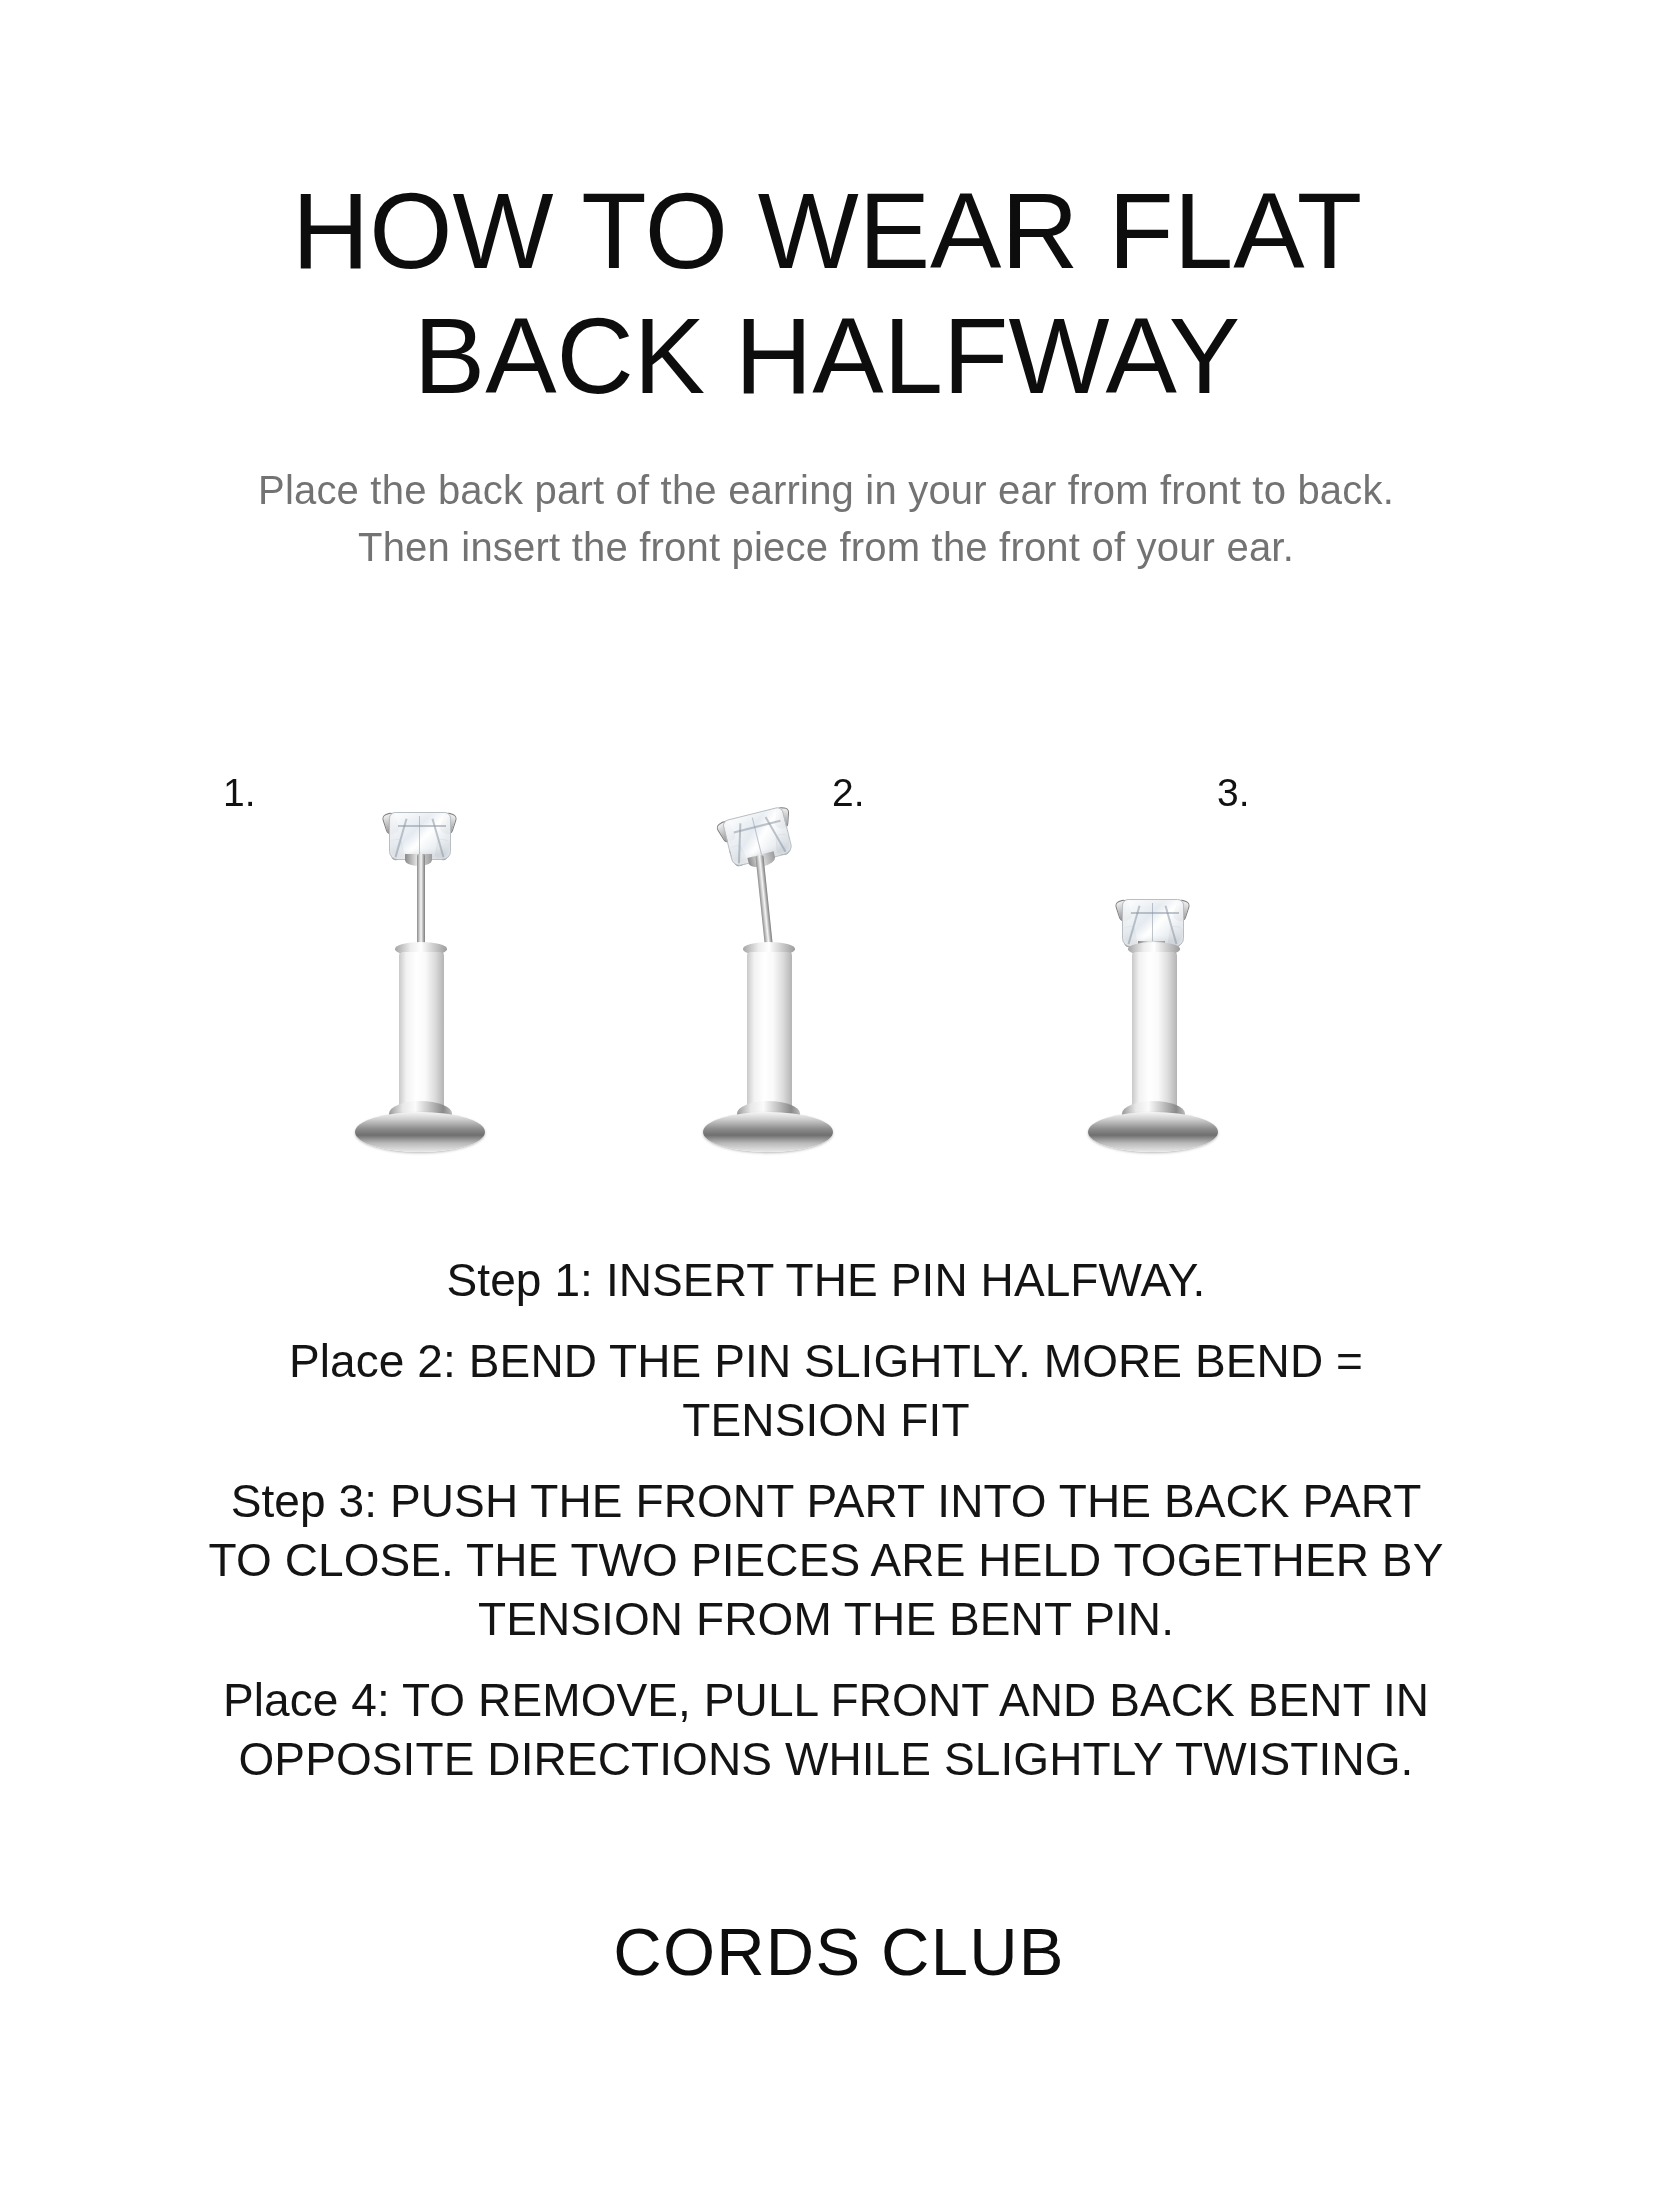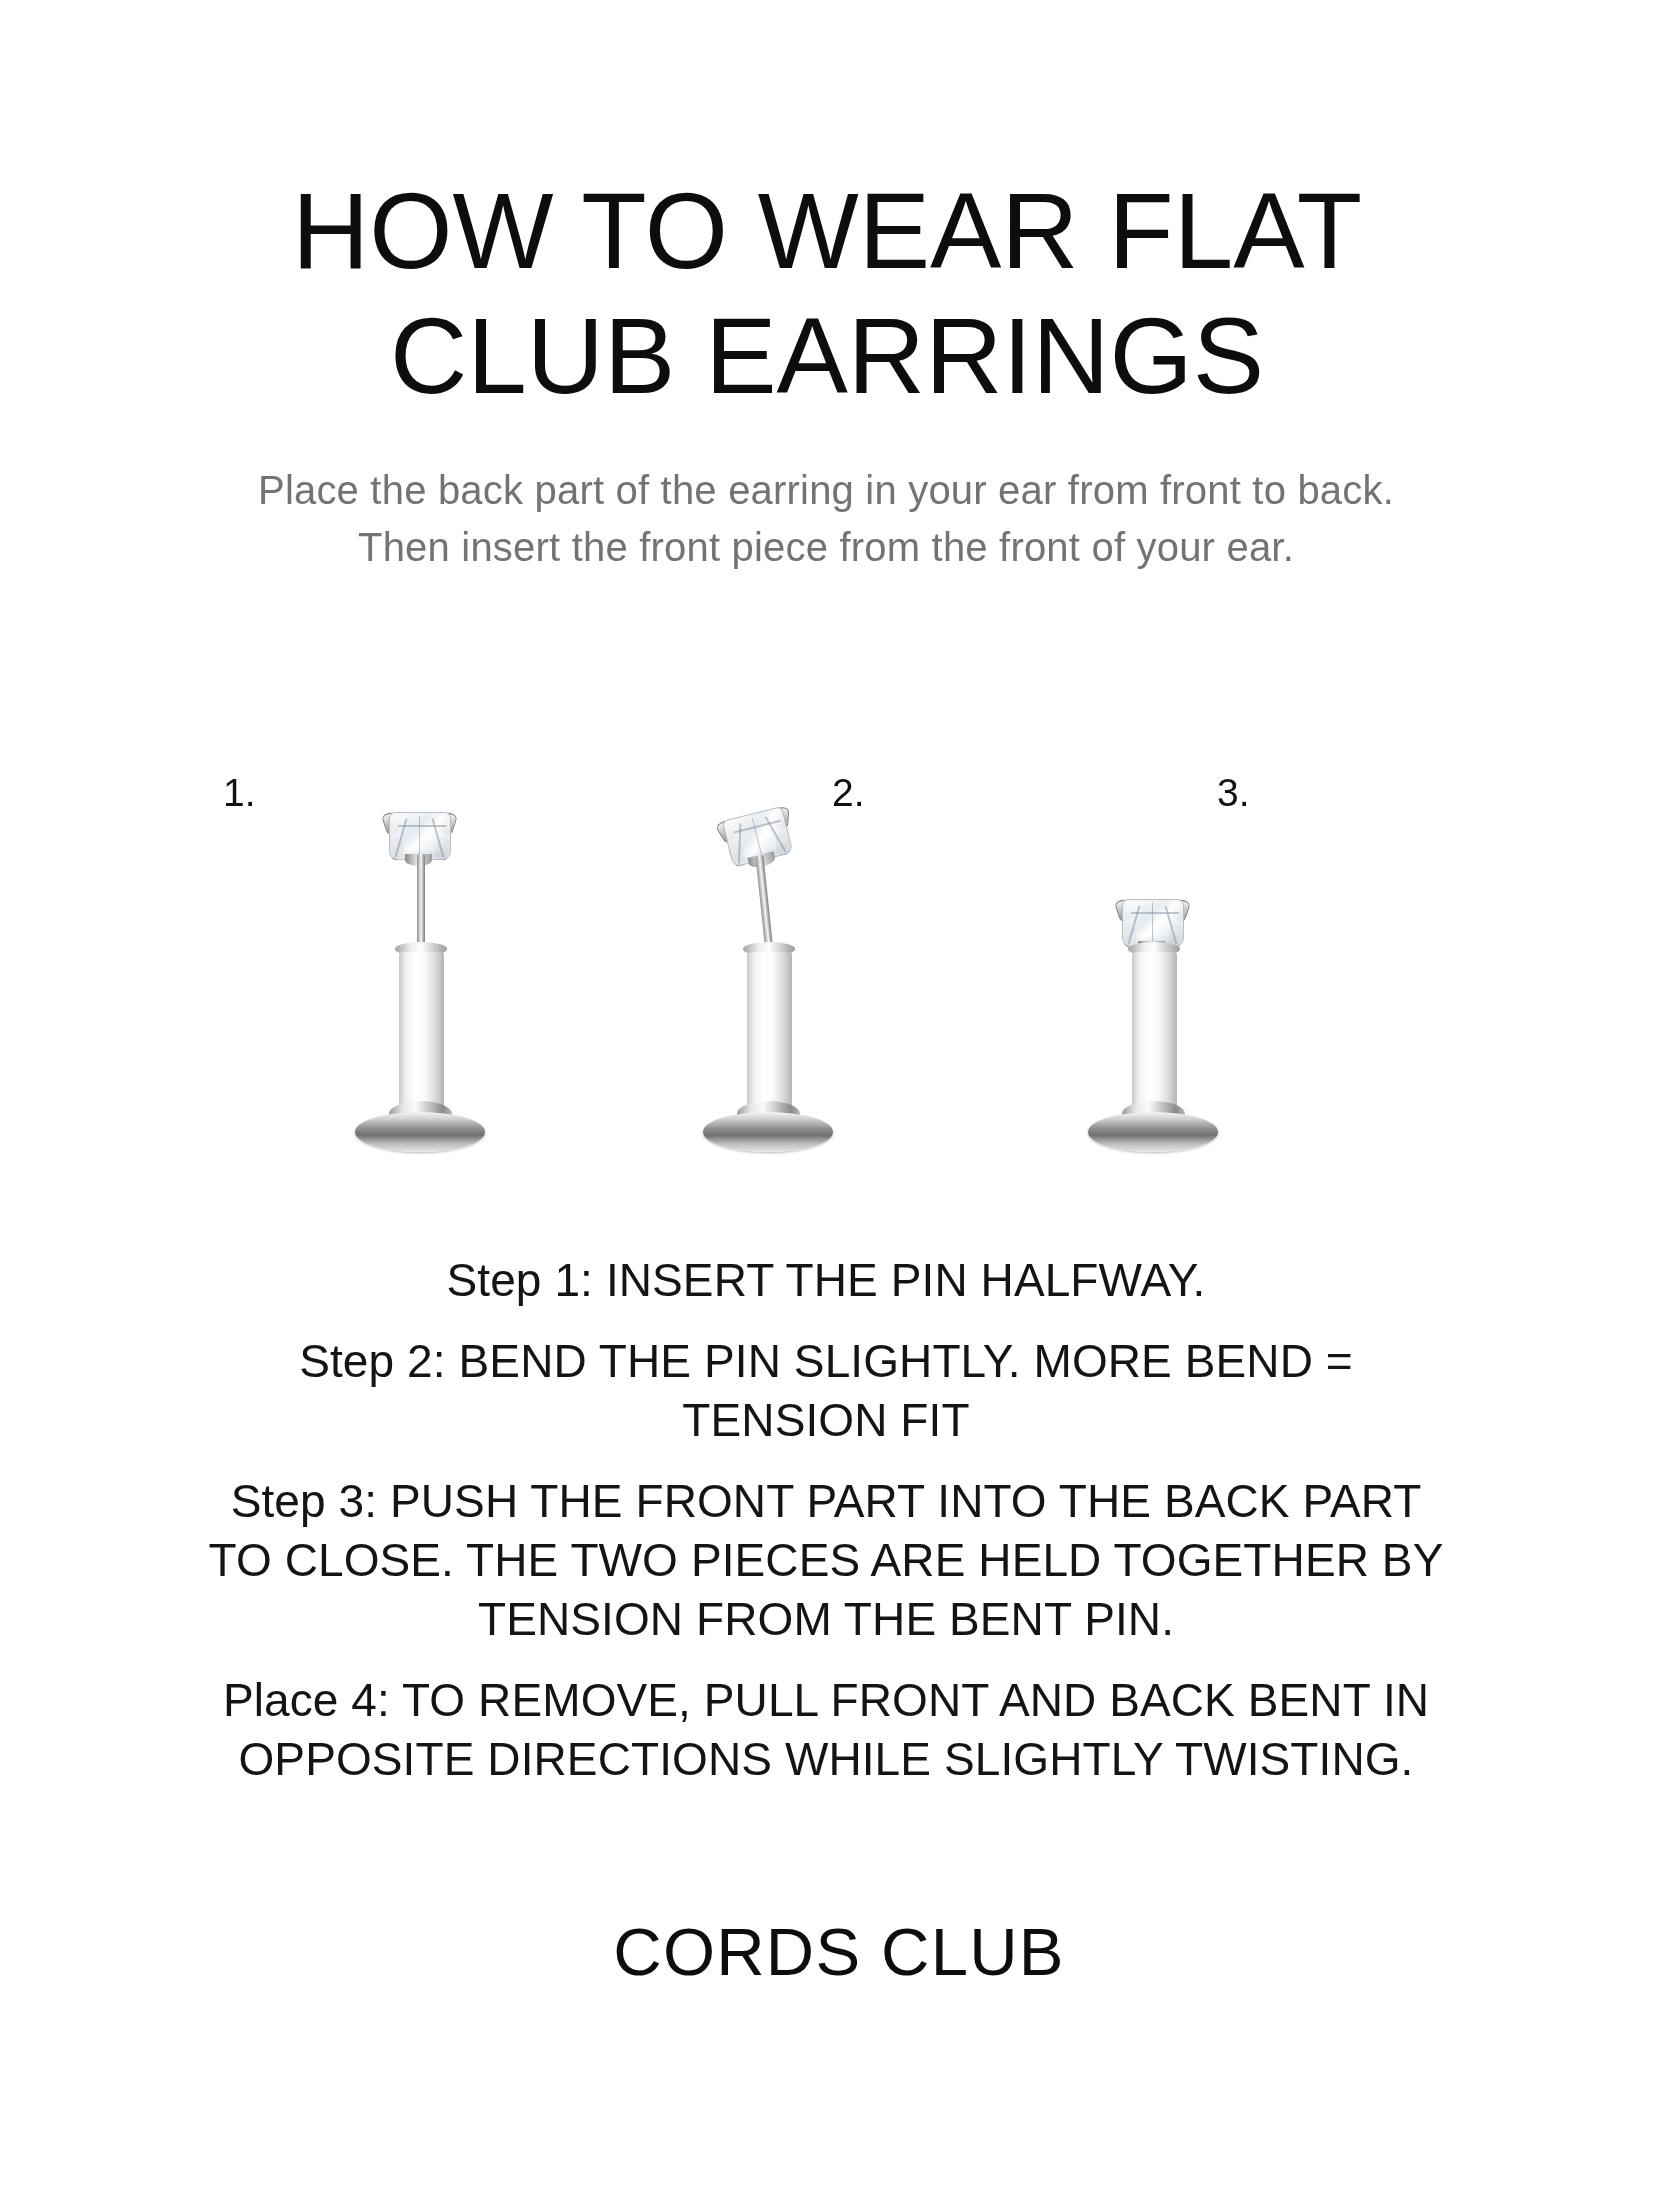"CLUB EARRINGS" div.title-line { text: CLUB EARRINGS -> BACK HALFWAY }
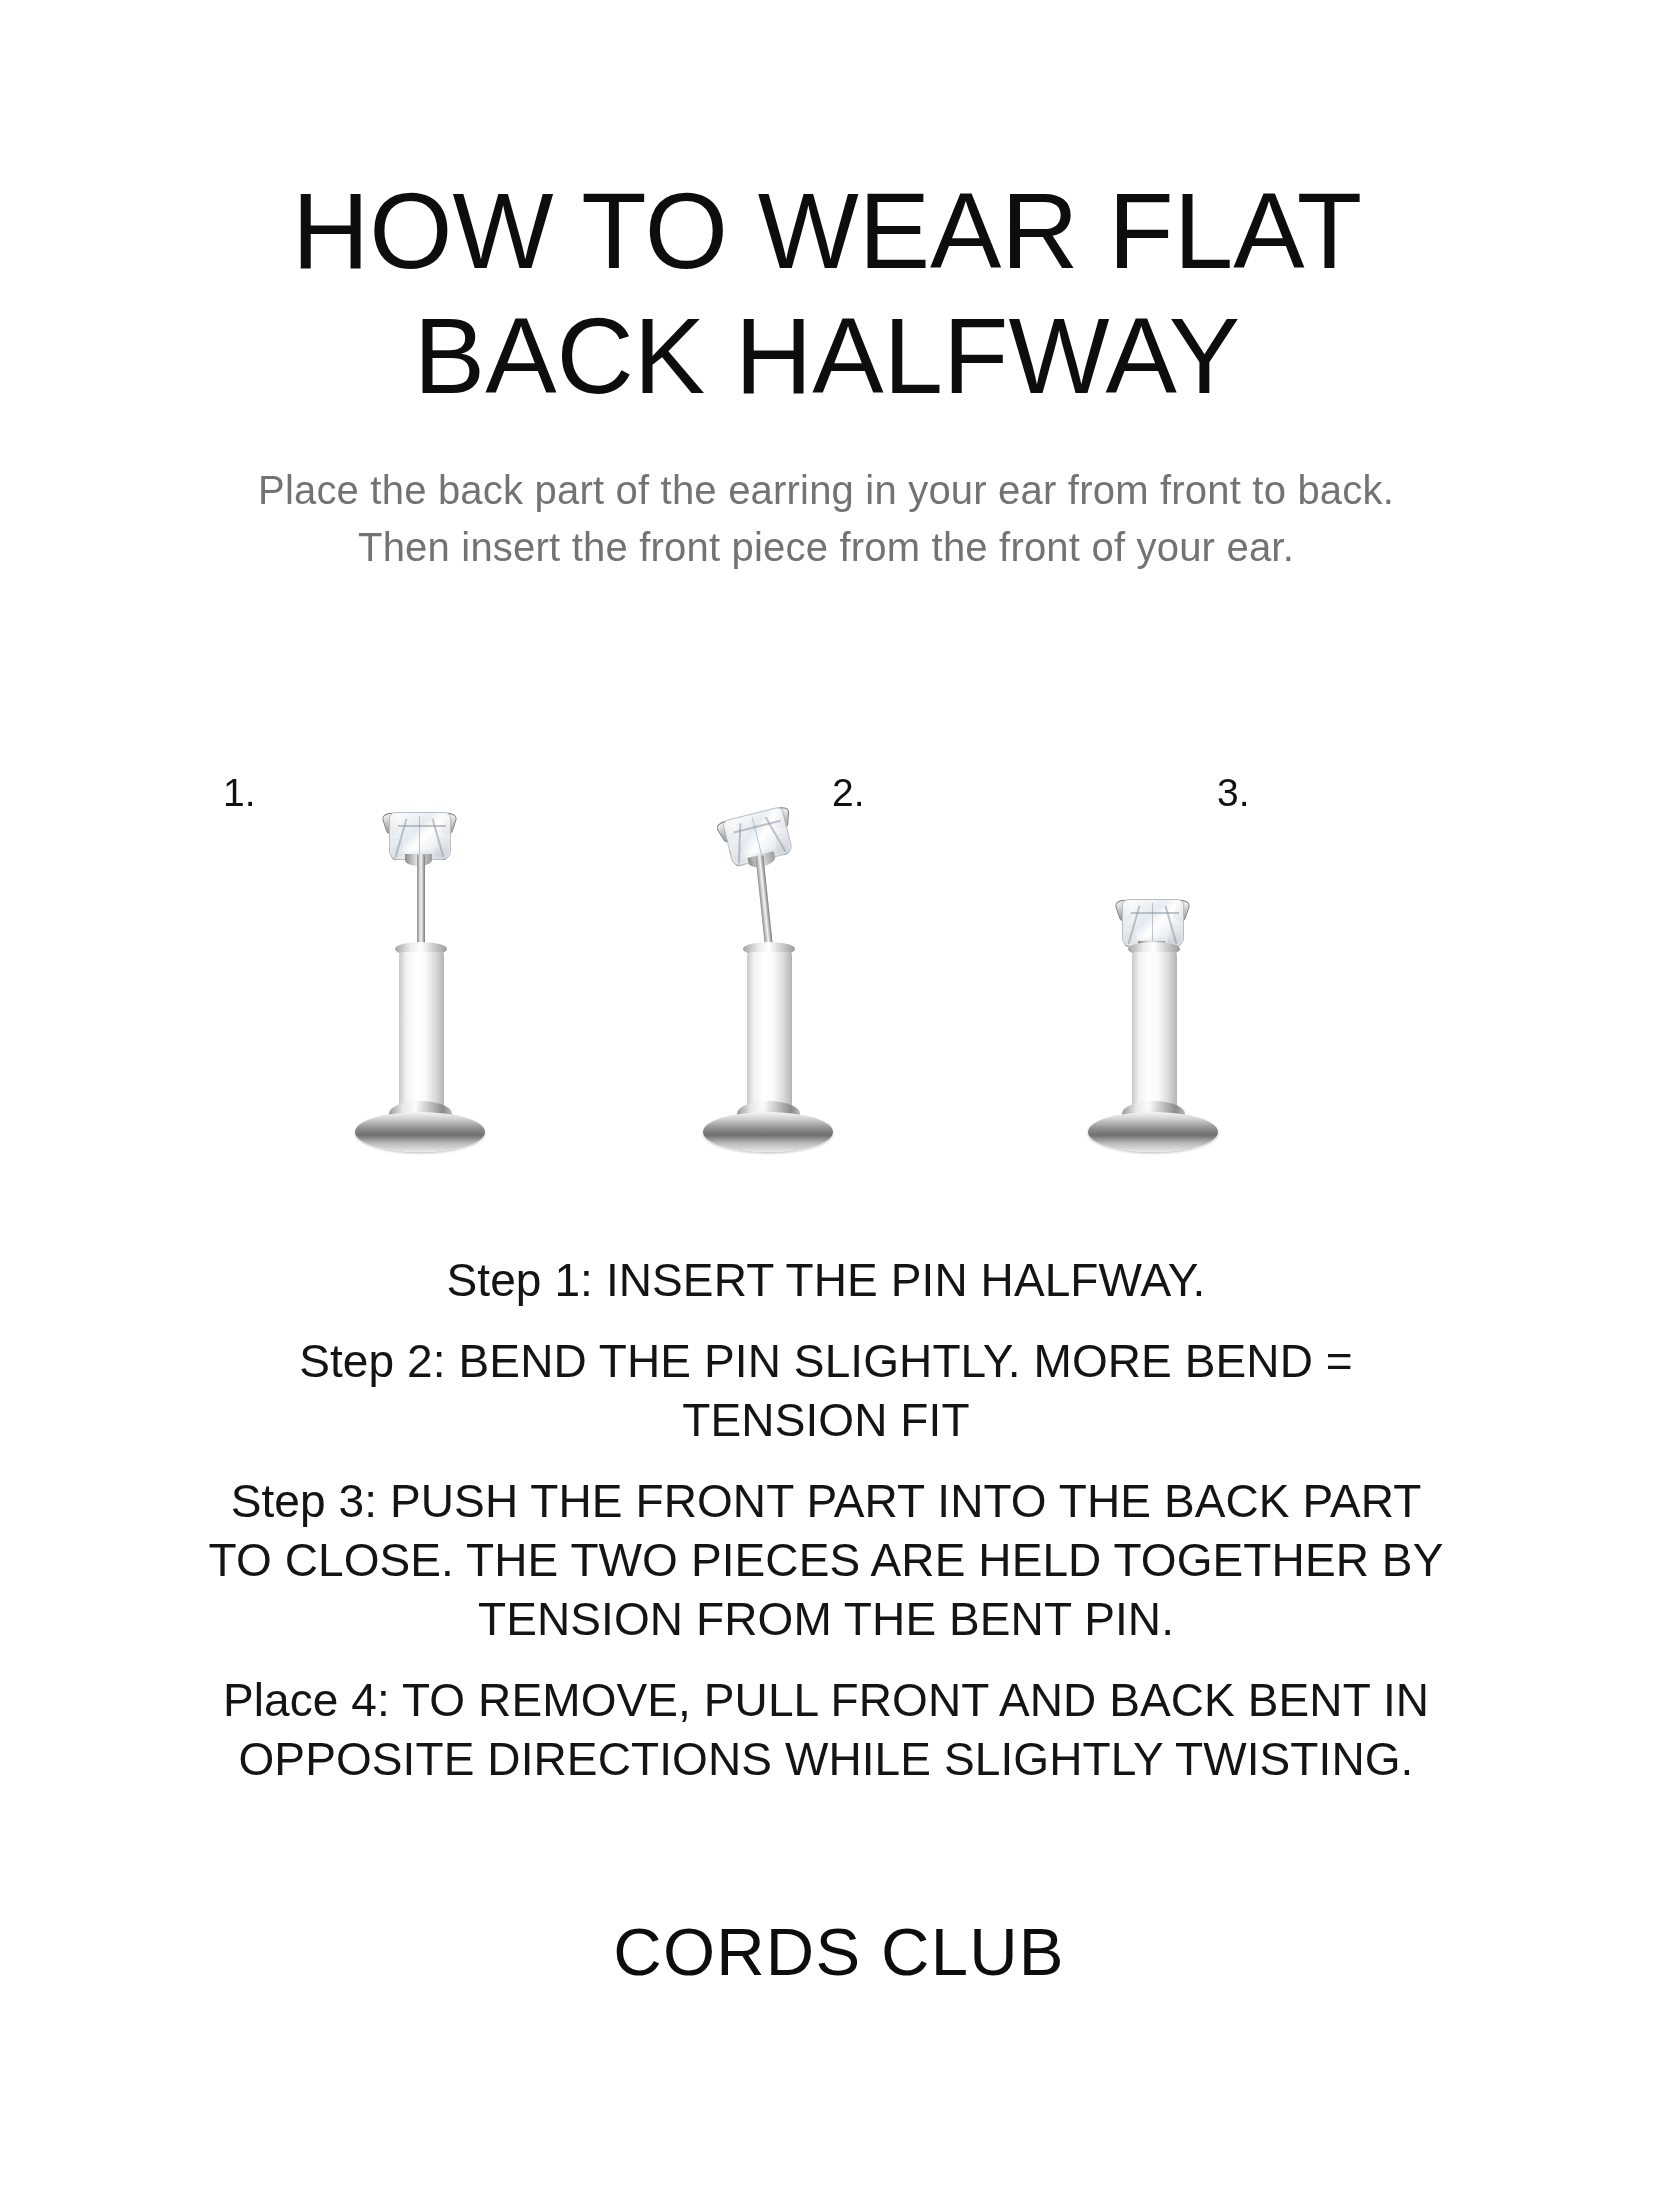"Step 2:" span.lbl { text: Step -> Place }
